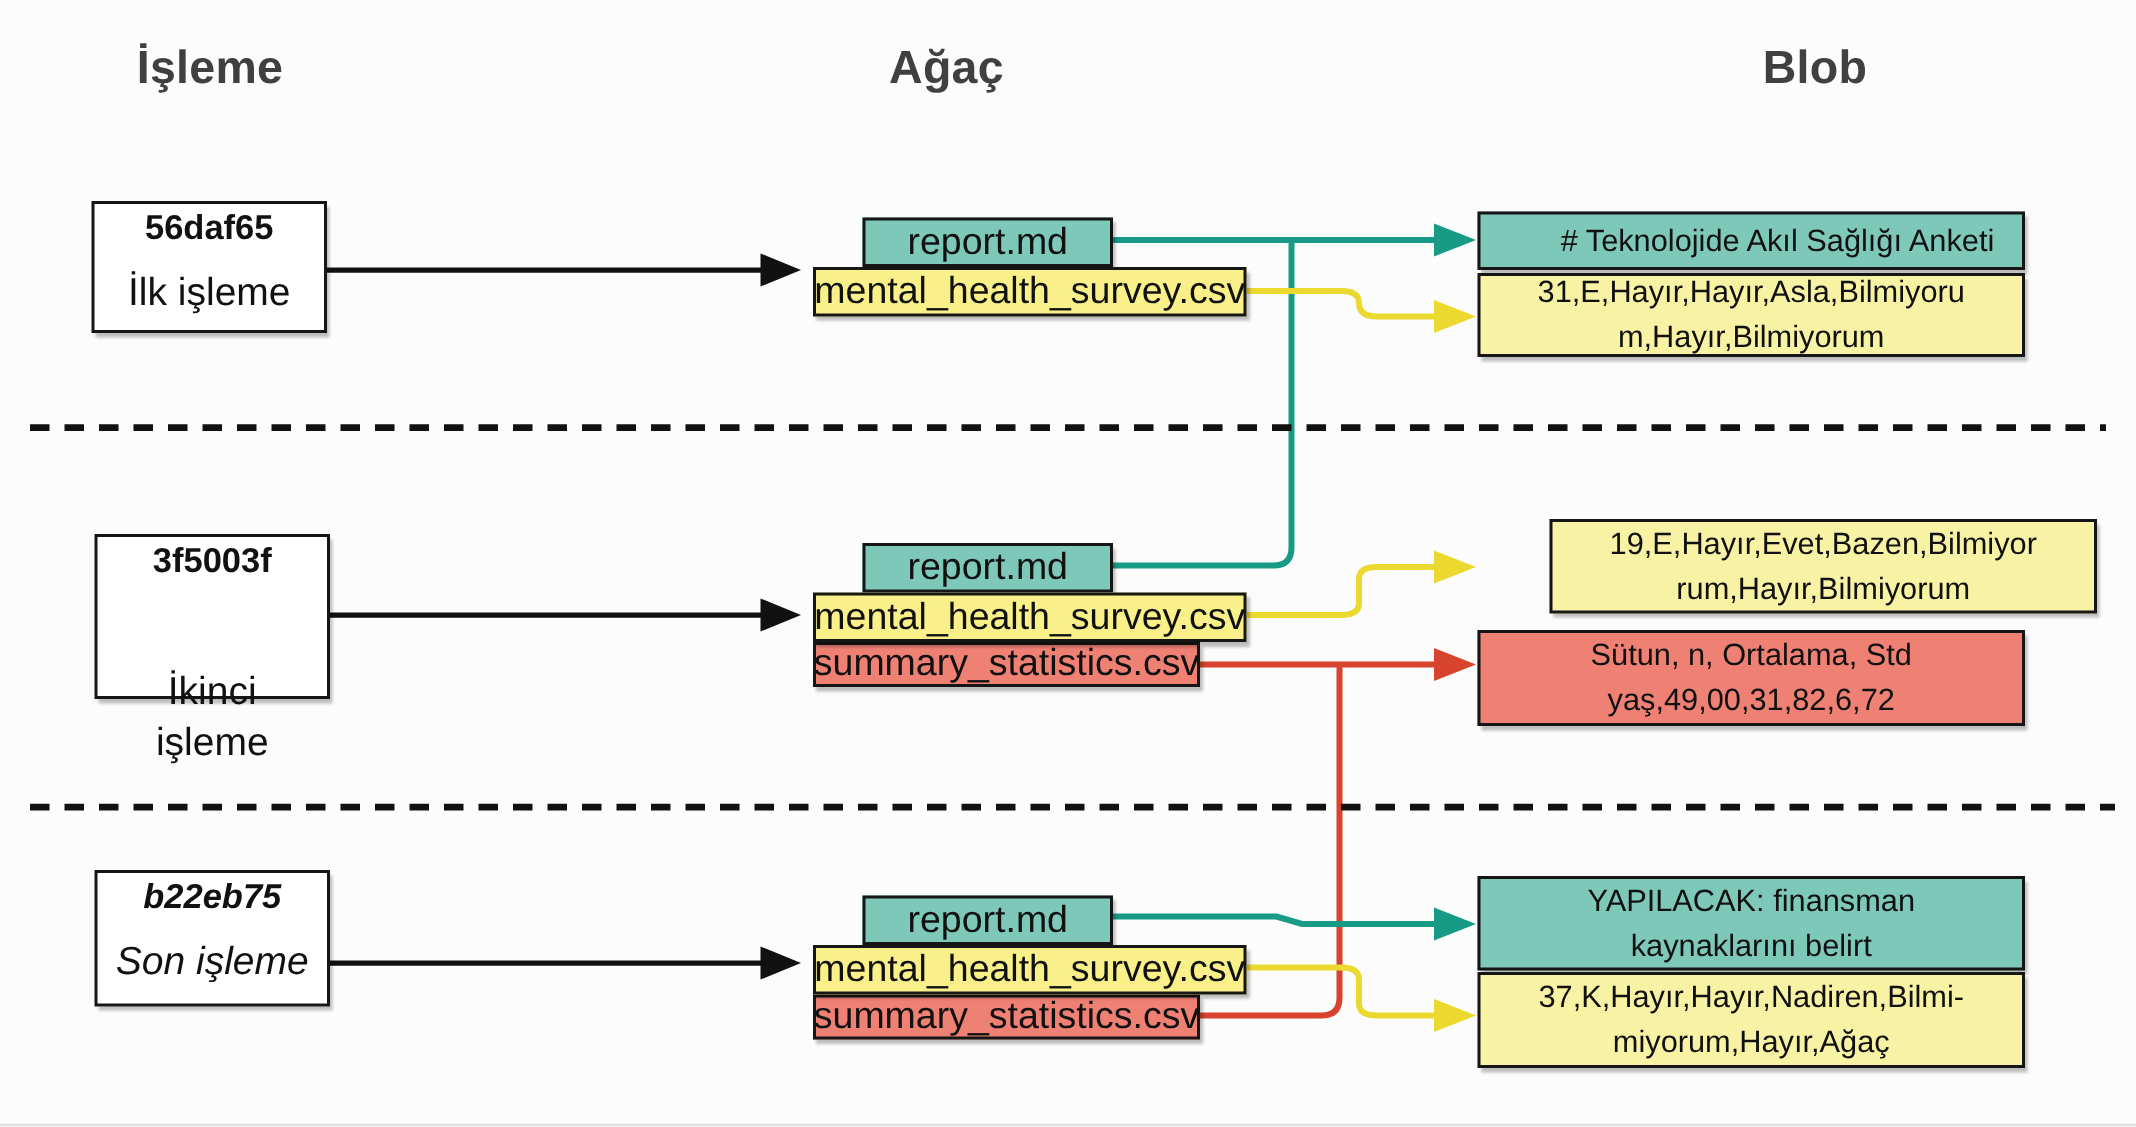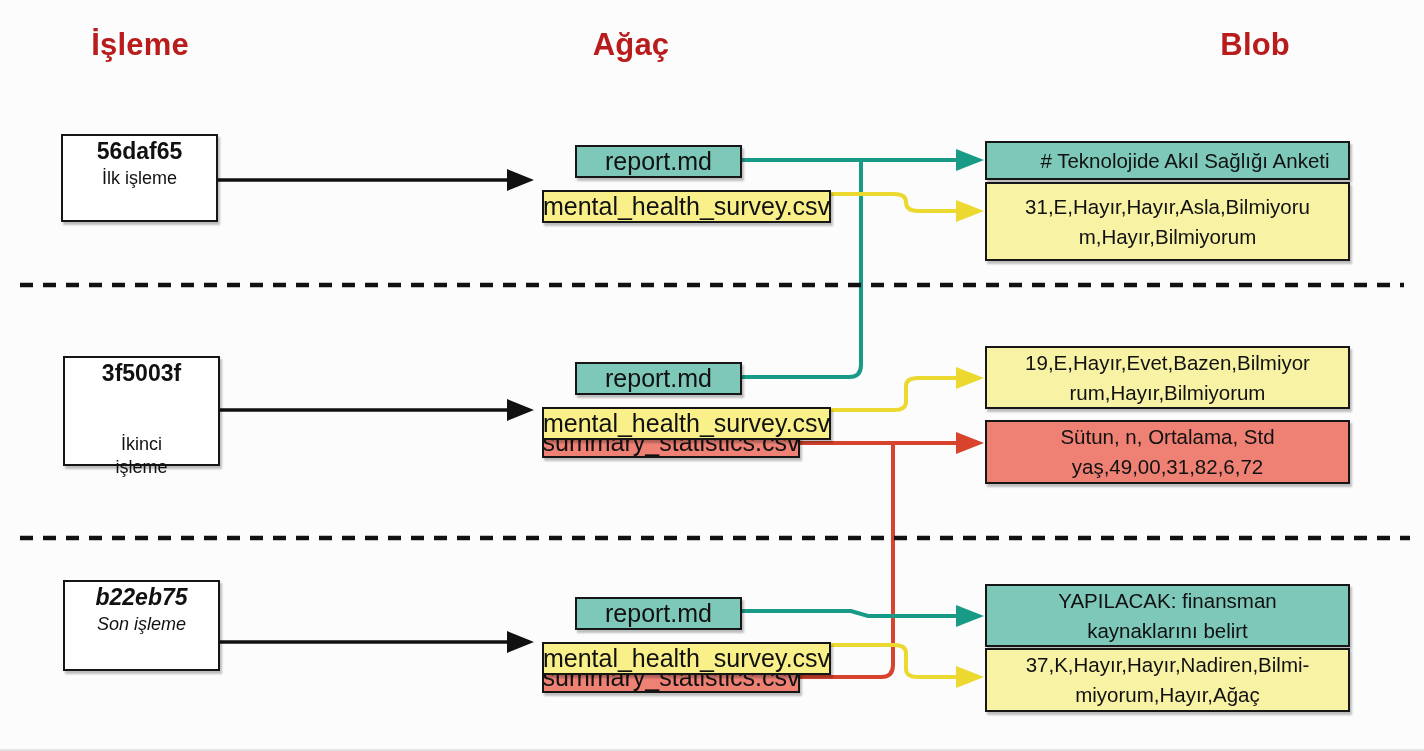"İşleme" .col-header { color: #b91c1c -> #404040 }
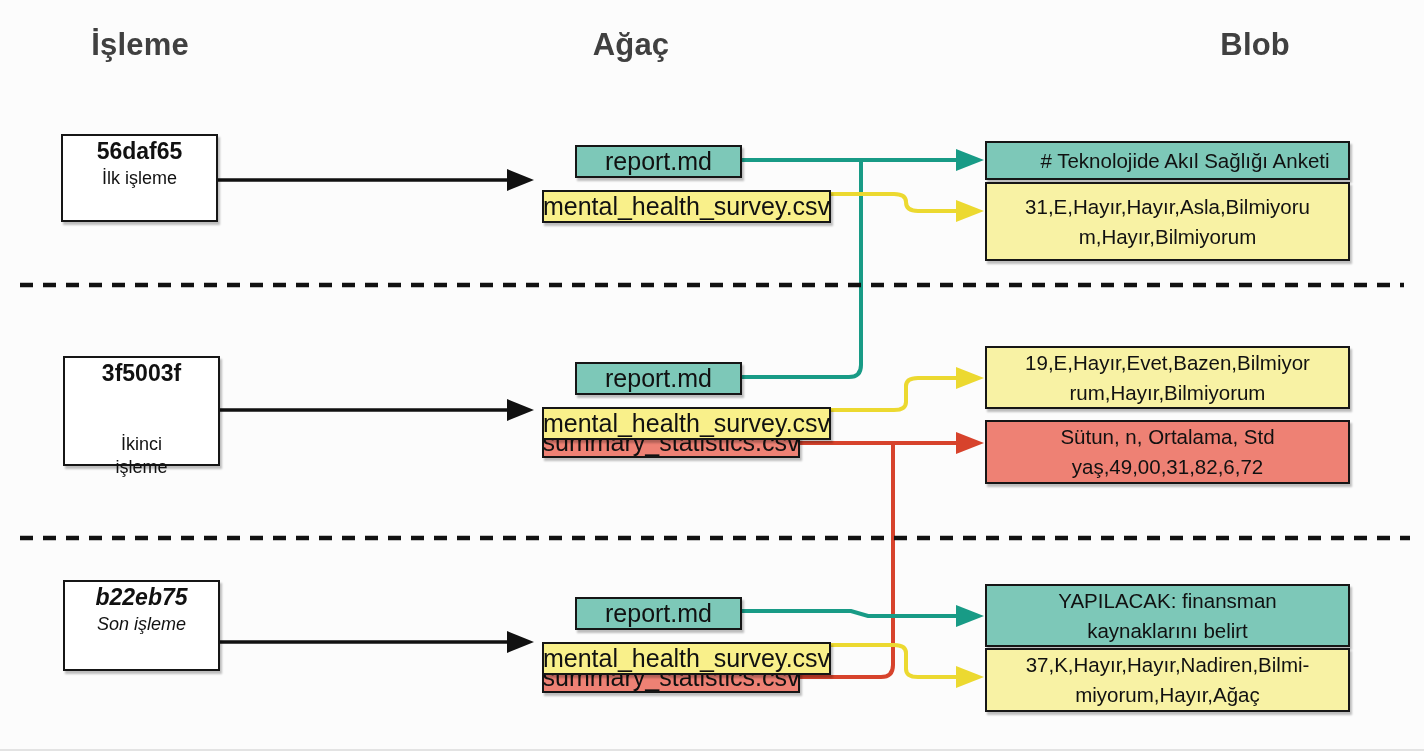"Blob" div.col-header { left: 1070px -> 1100px; text-align: right -> none }
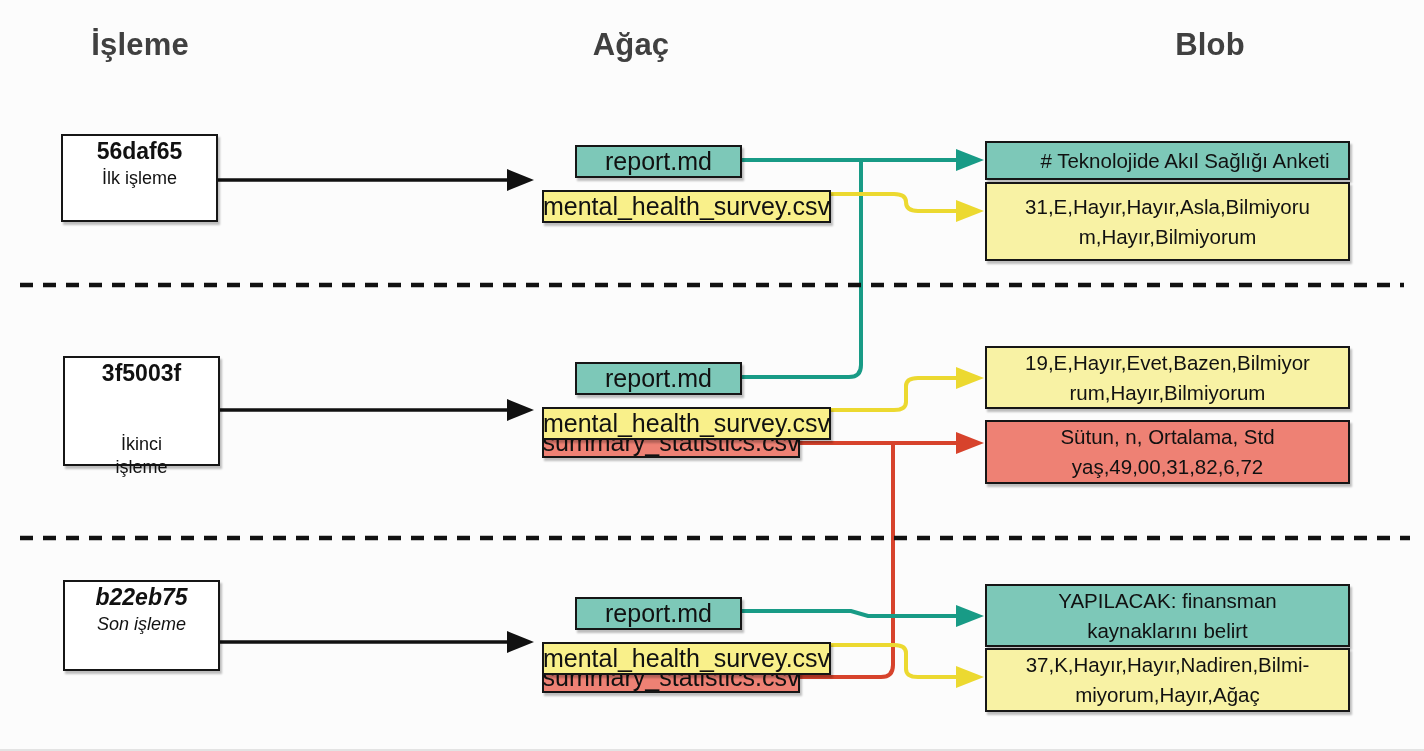"İlk işleme" .commit-label { font-size: 18px -> 26px; margin-top: none -> 11px }
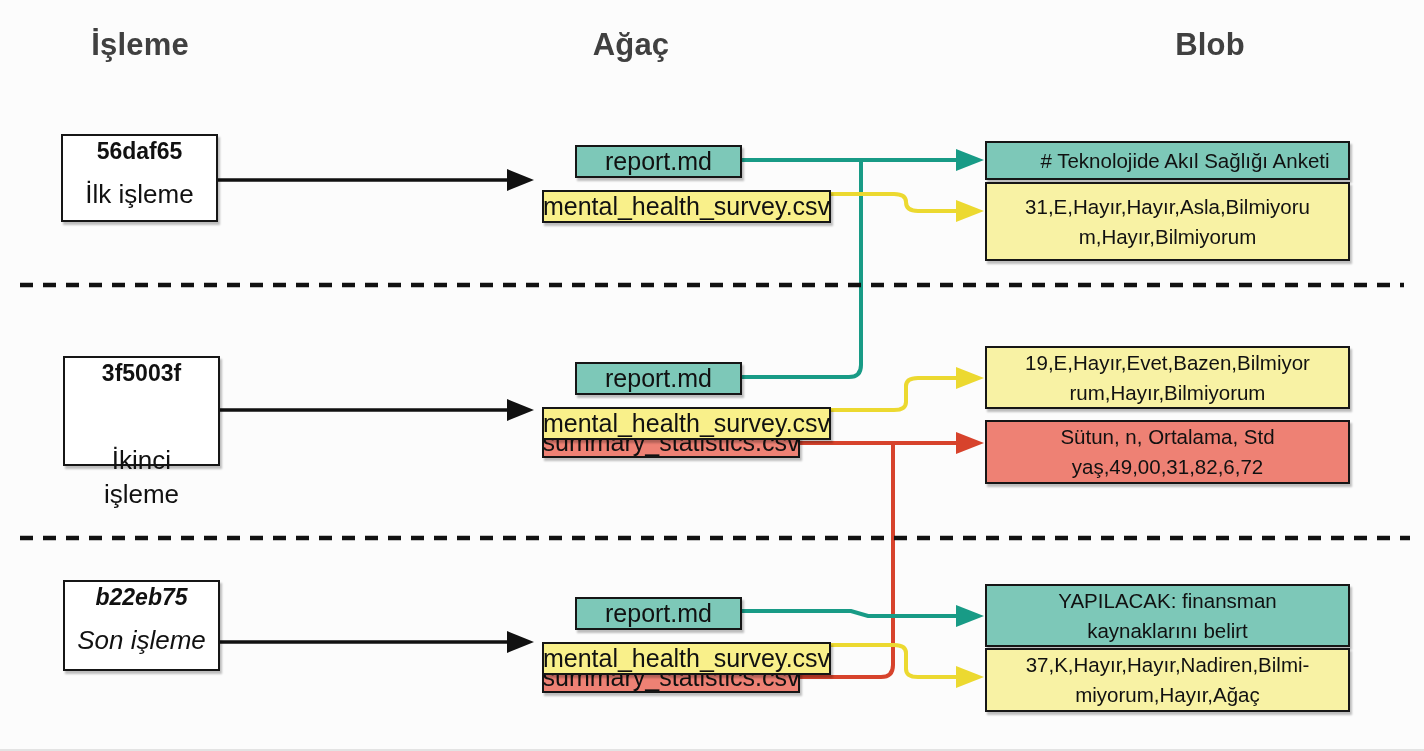"mental_health_survey.csv" .fill-yellow { margin-top: 12px -> none }
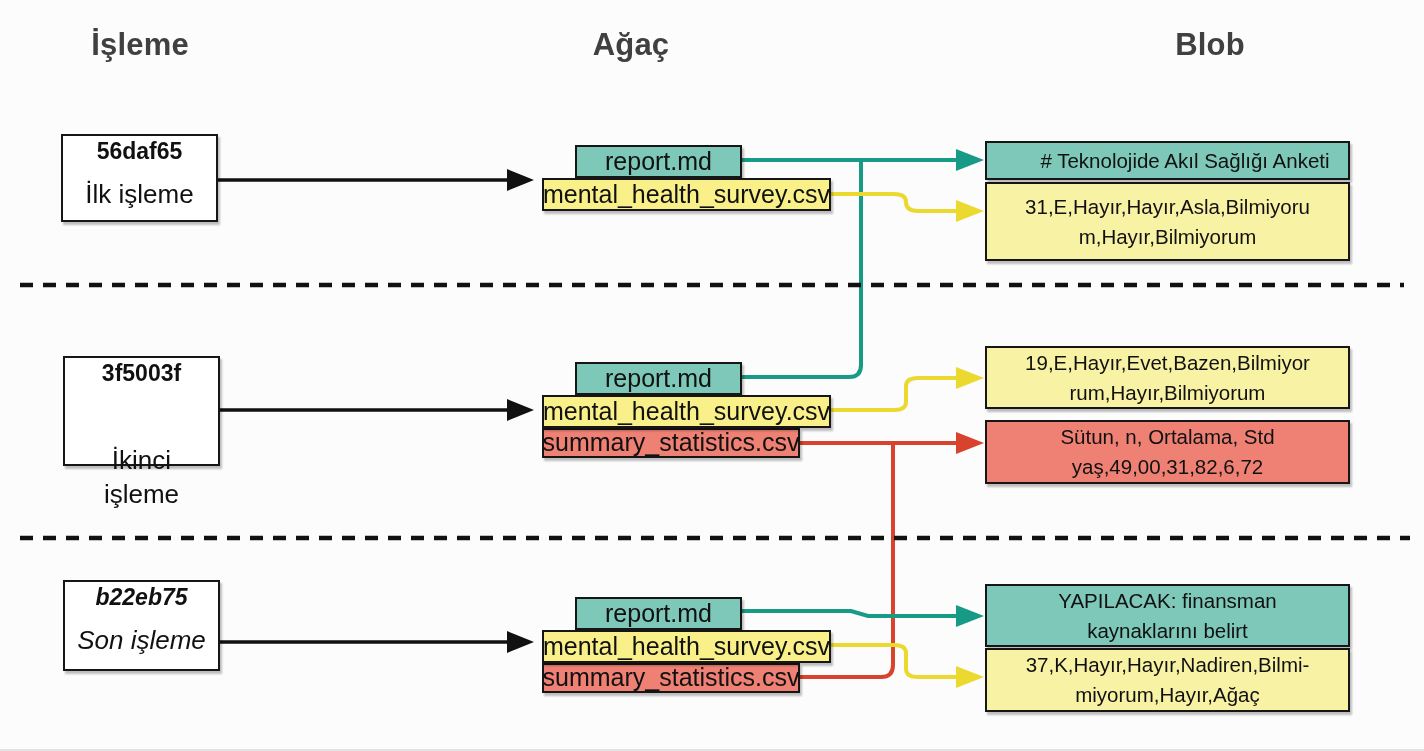"31,E,Hayır,Hayır,Asla,Bilmiyoru" div.node { height: 79px -> 56px }
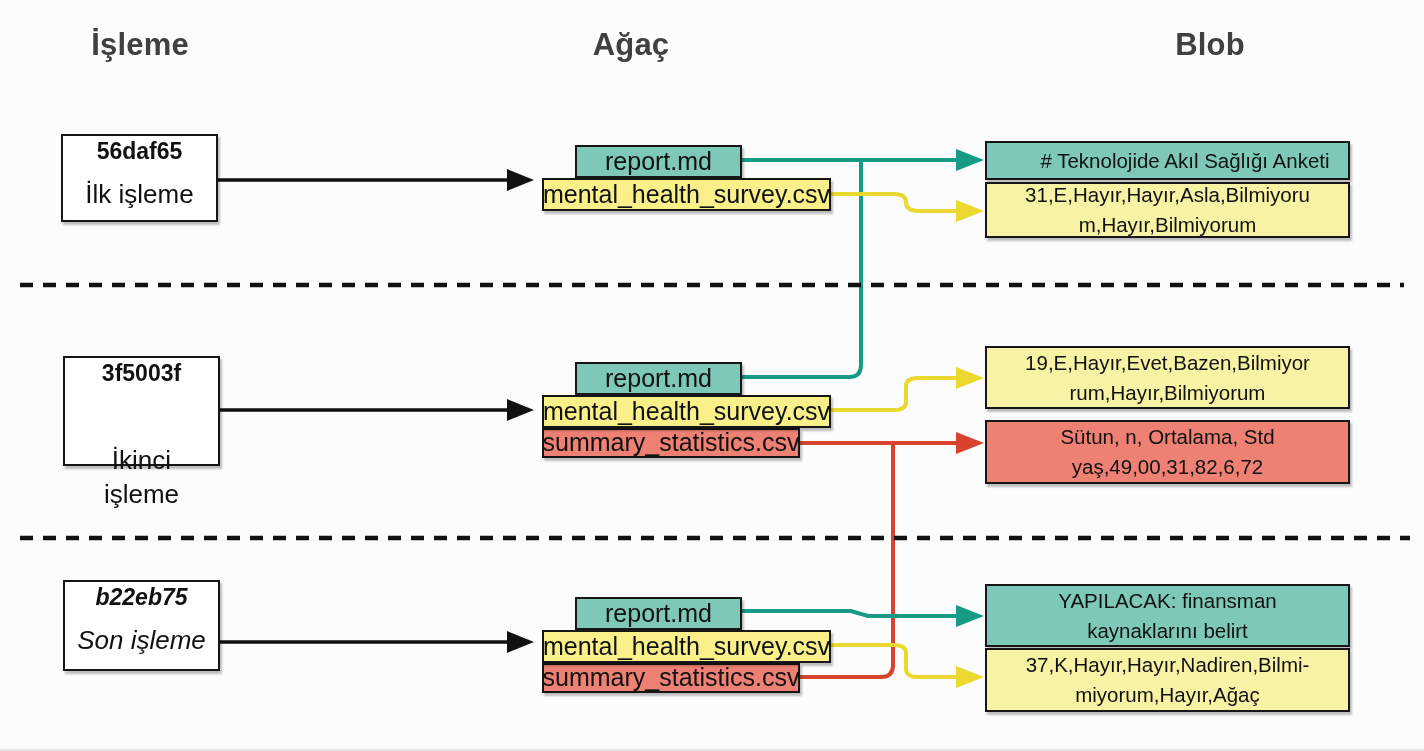"19,E,Hayır,Evet,Bazen,Bilmiyor" div.node { margin-left: none -> 48px }
